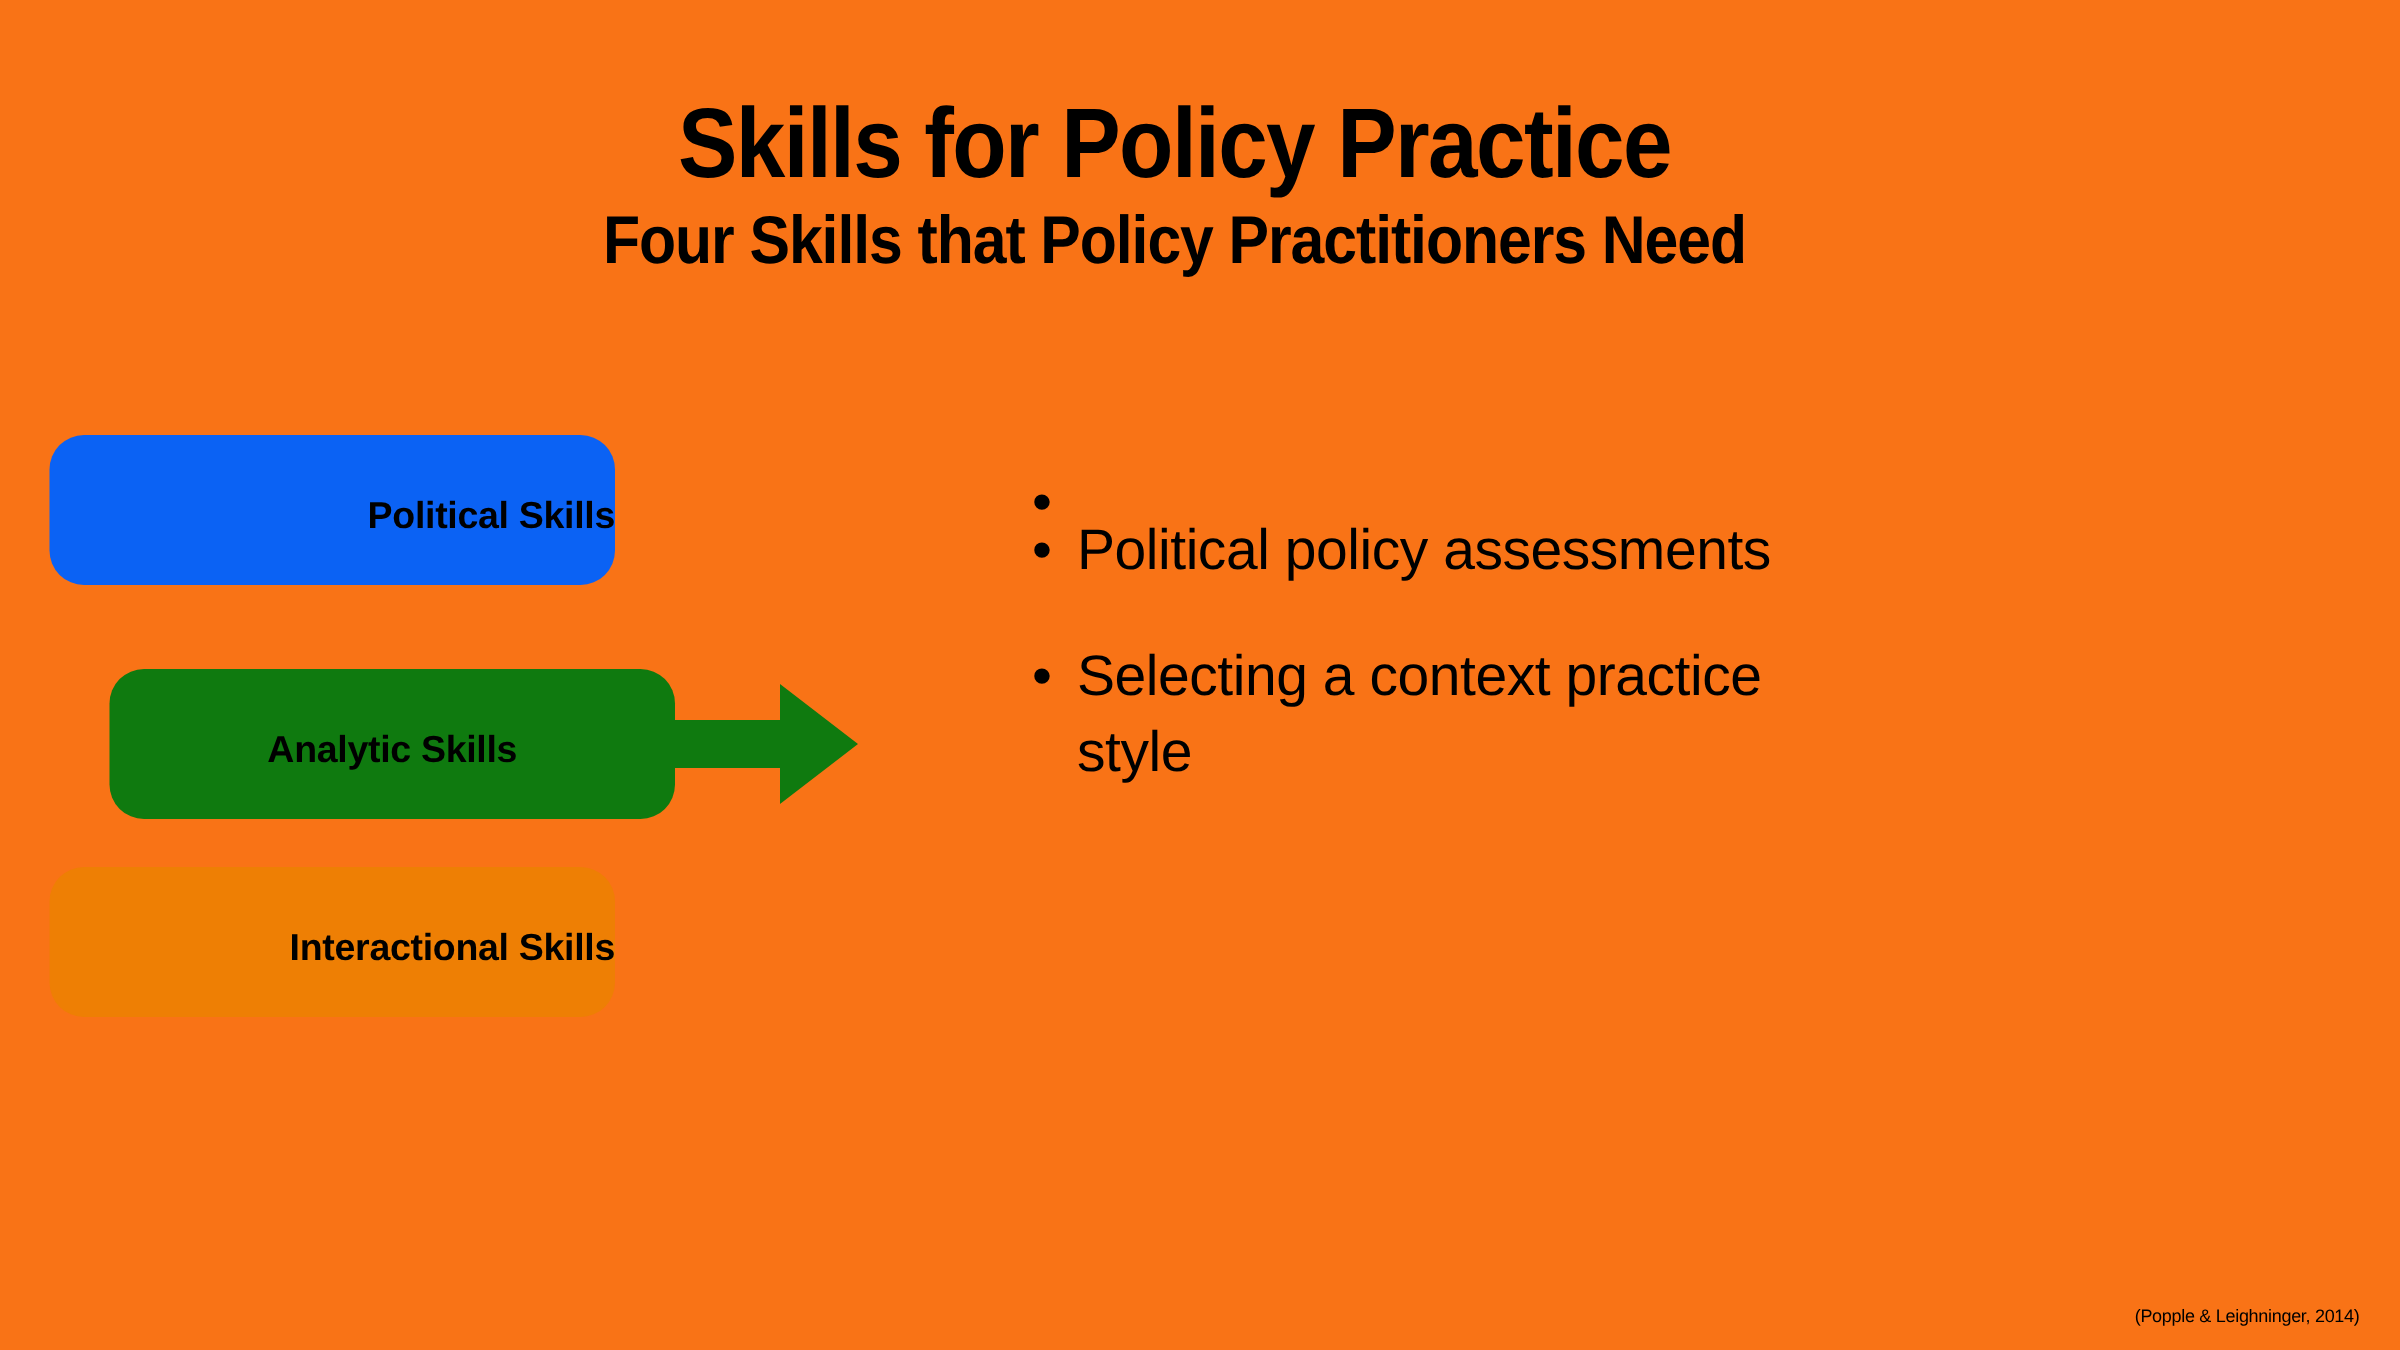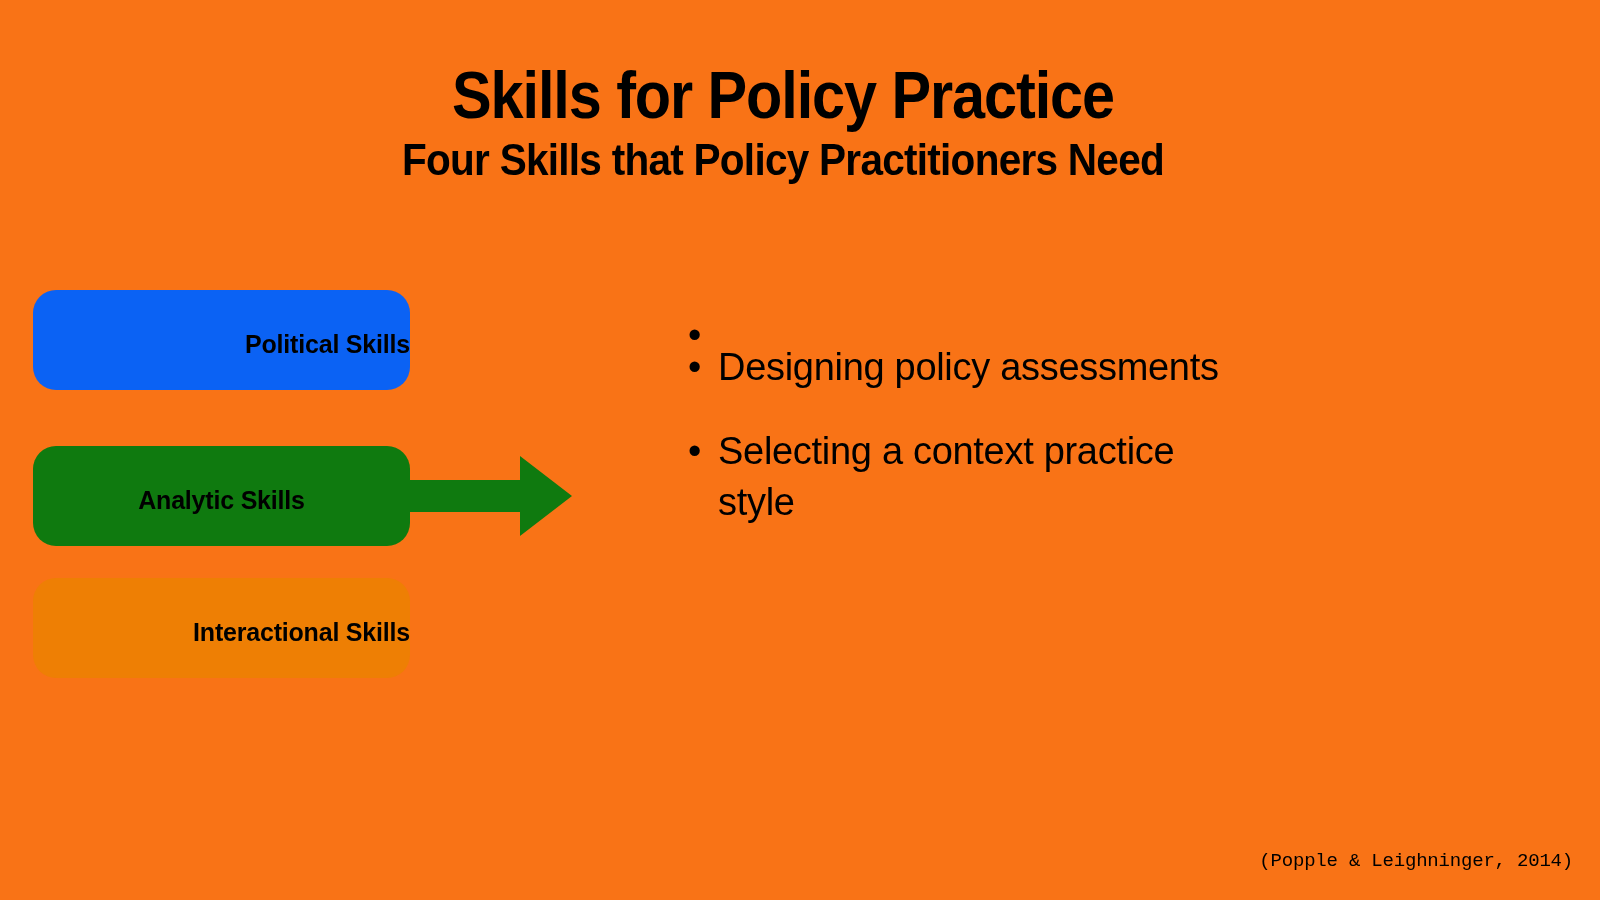"Designing policy assessments" span { text: Designing -> Political }
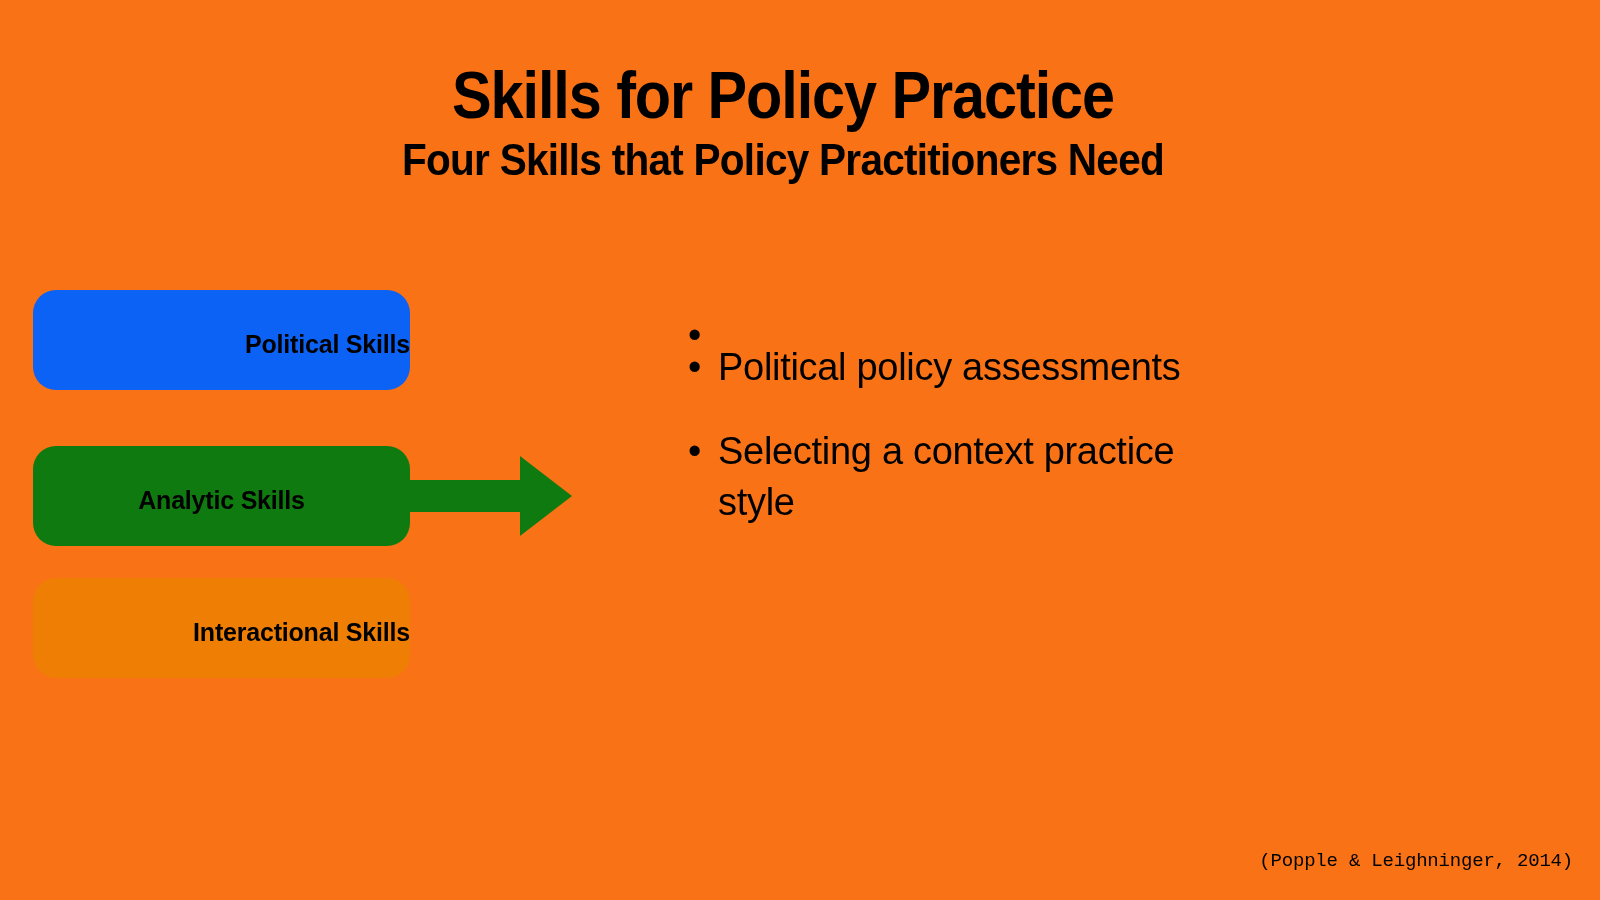"Analytic Skills" #skill-box-analytic { margin-left: none -> 40px }
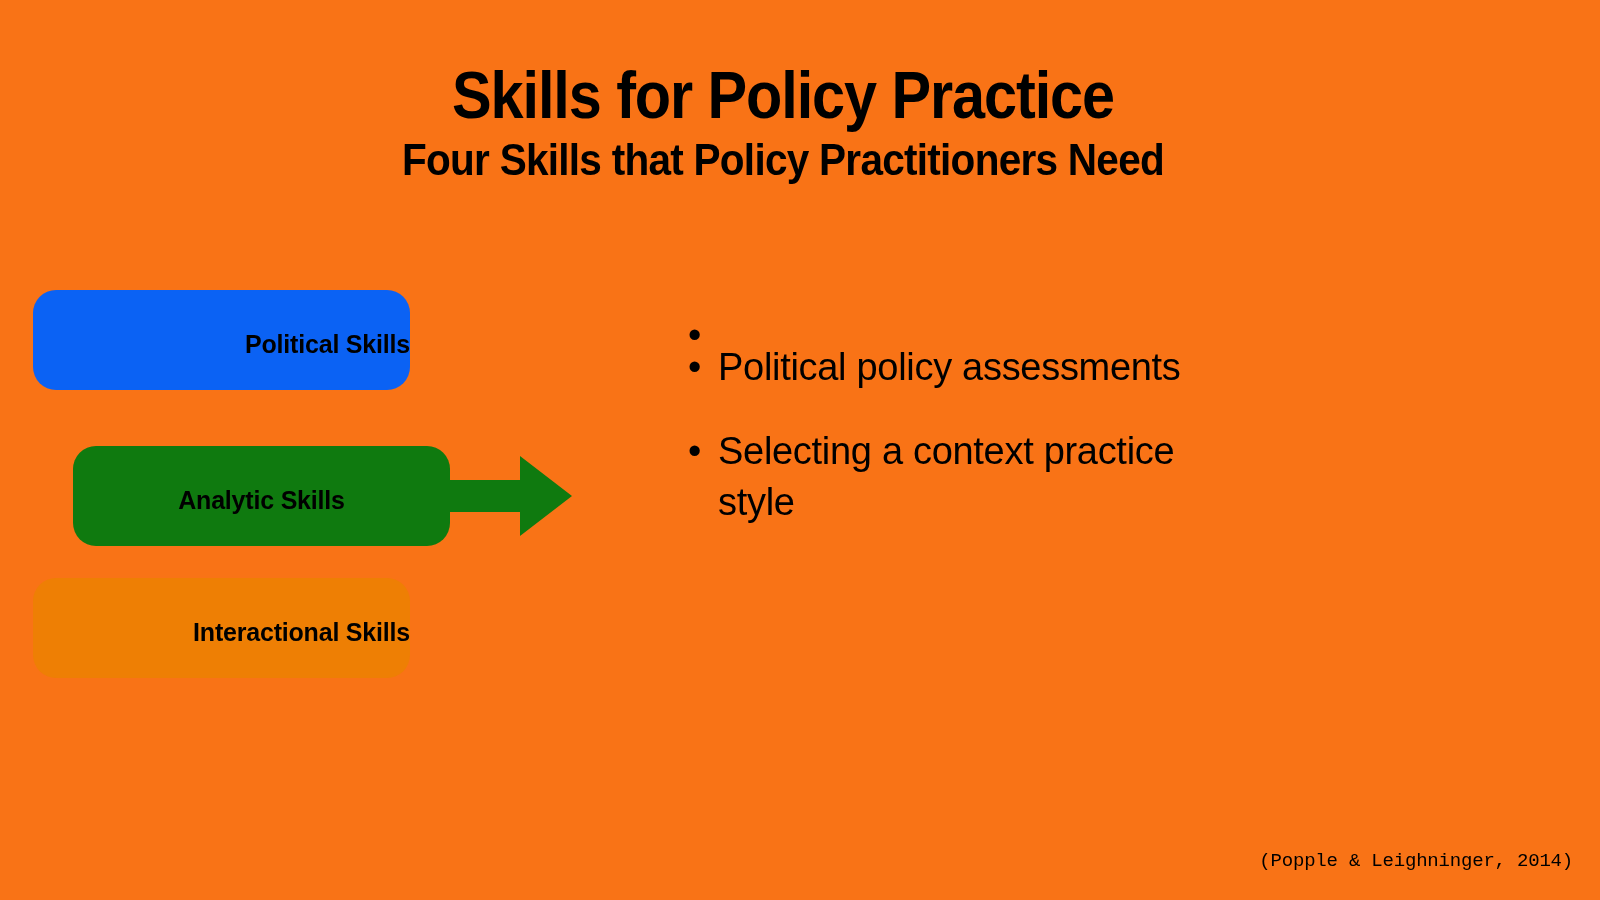"(Popple & Leighninger, 2014)" #citation { bottom: 28px -> 16px; font-family: Liberation Mono, monospace -> none; font-size: 19px -> 12px }
